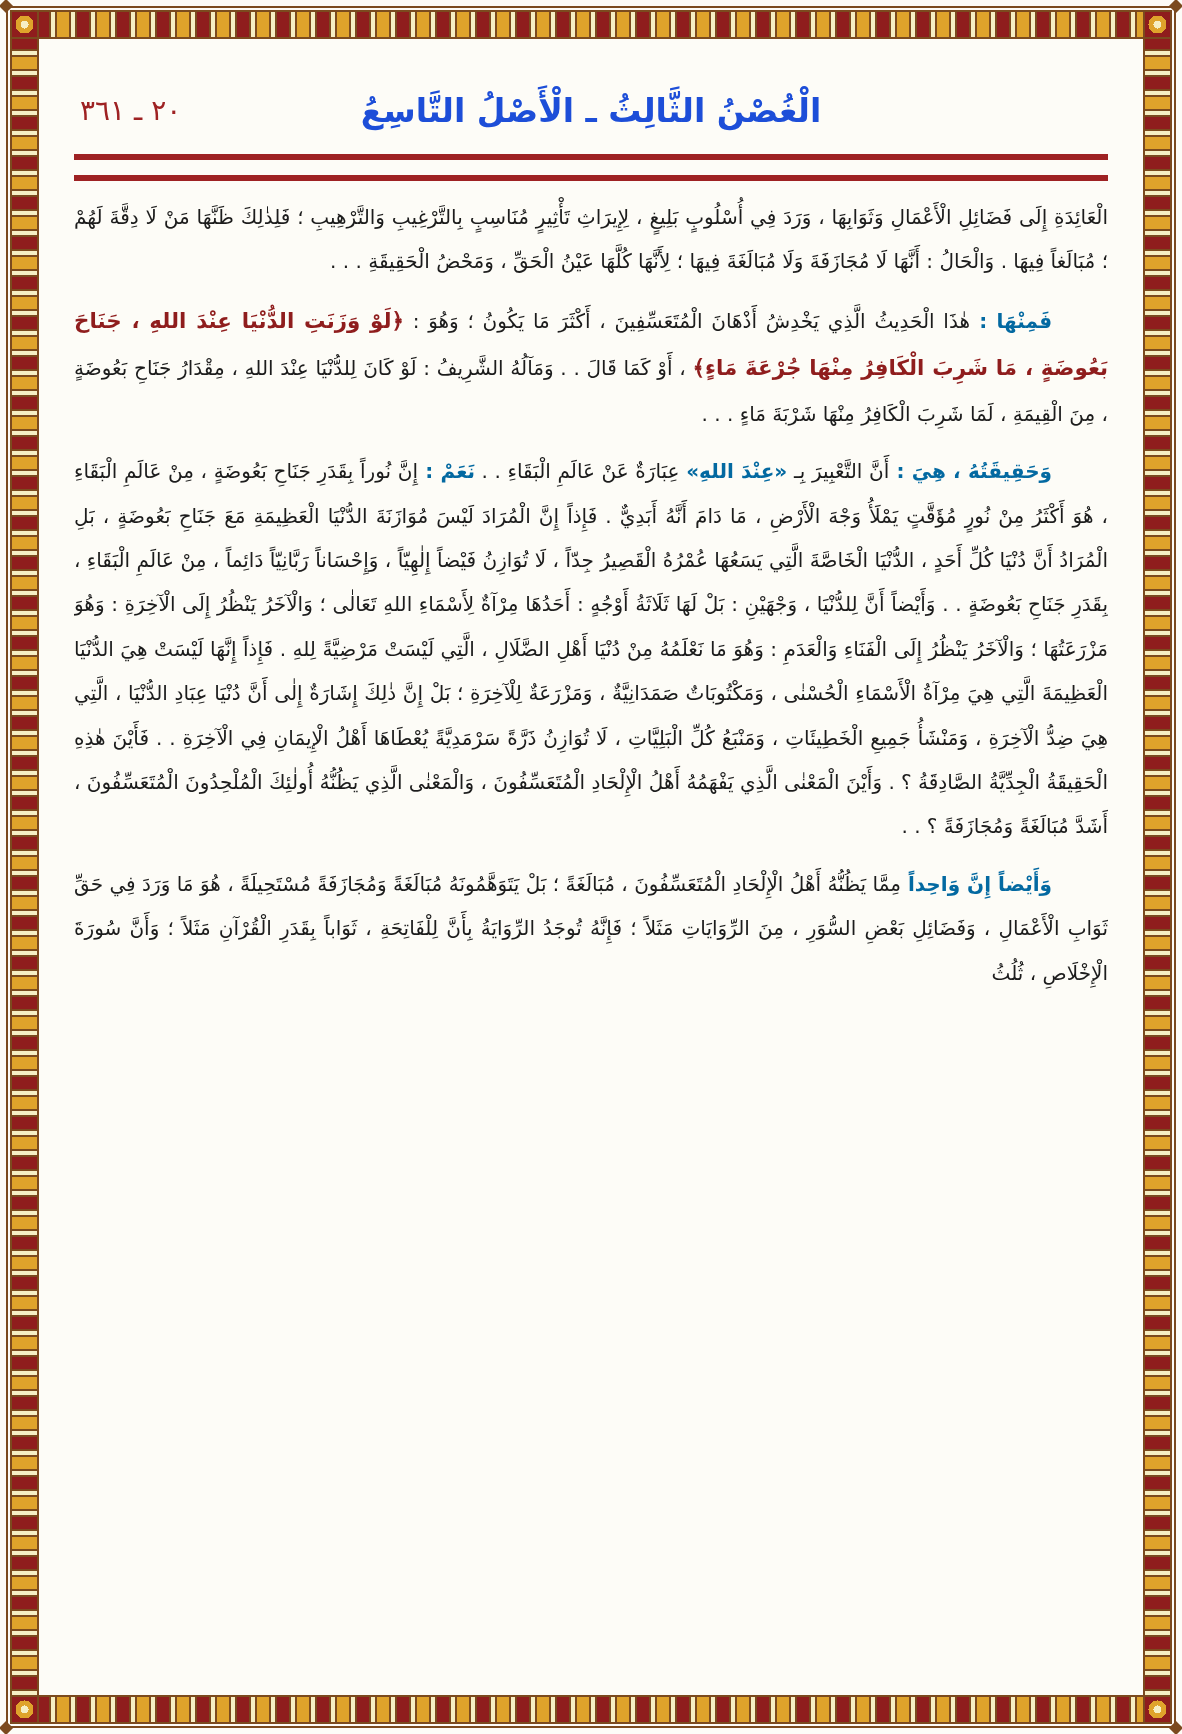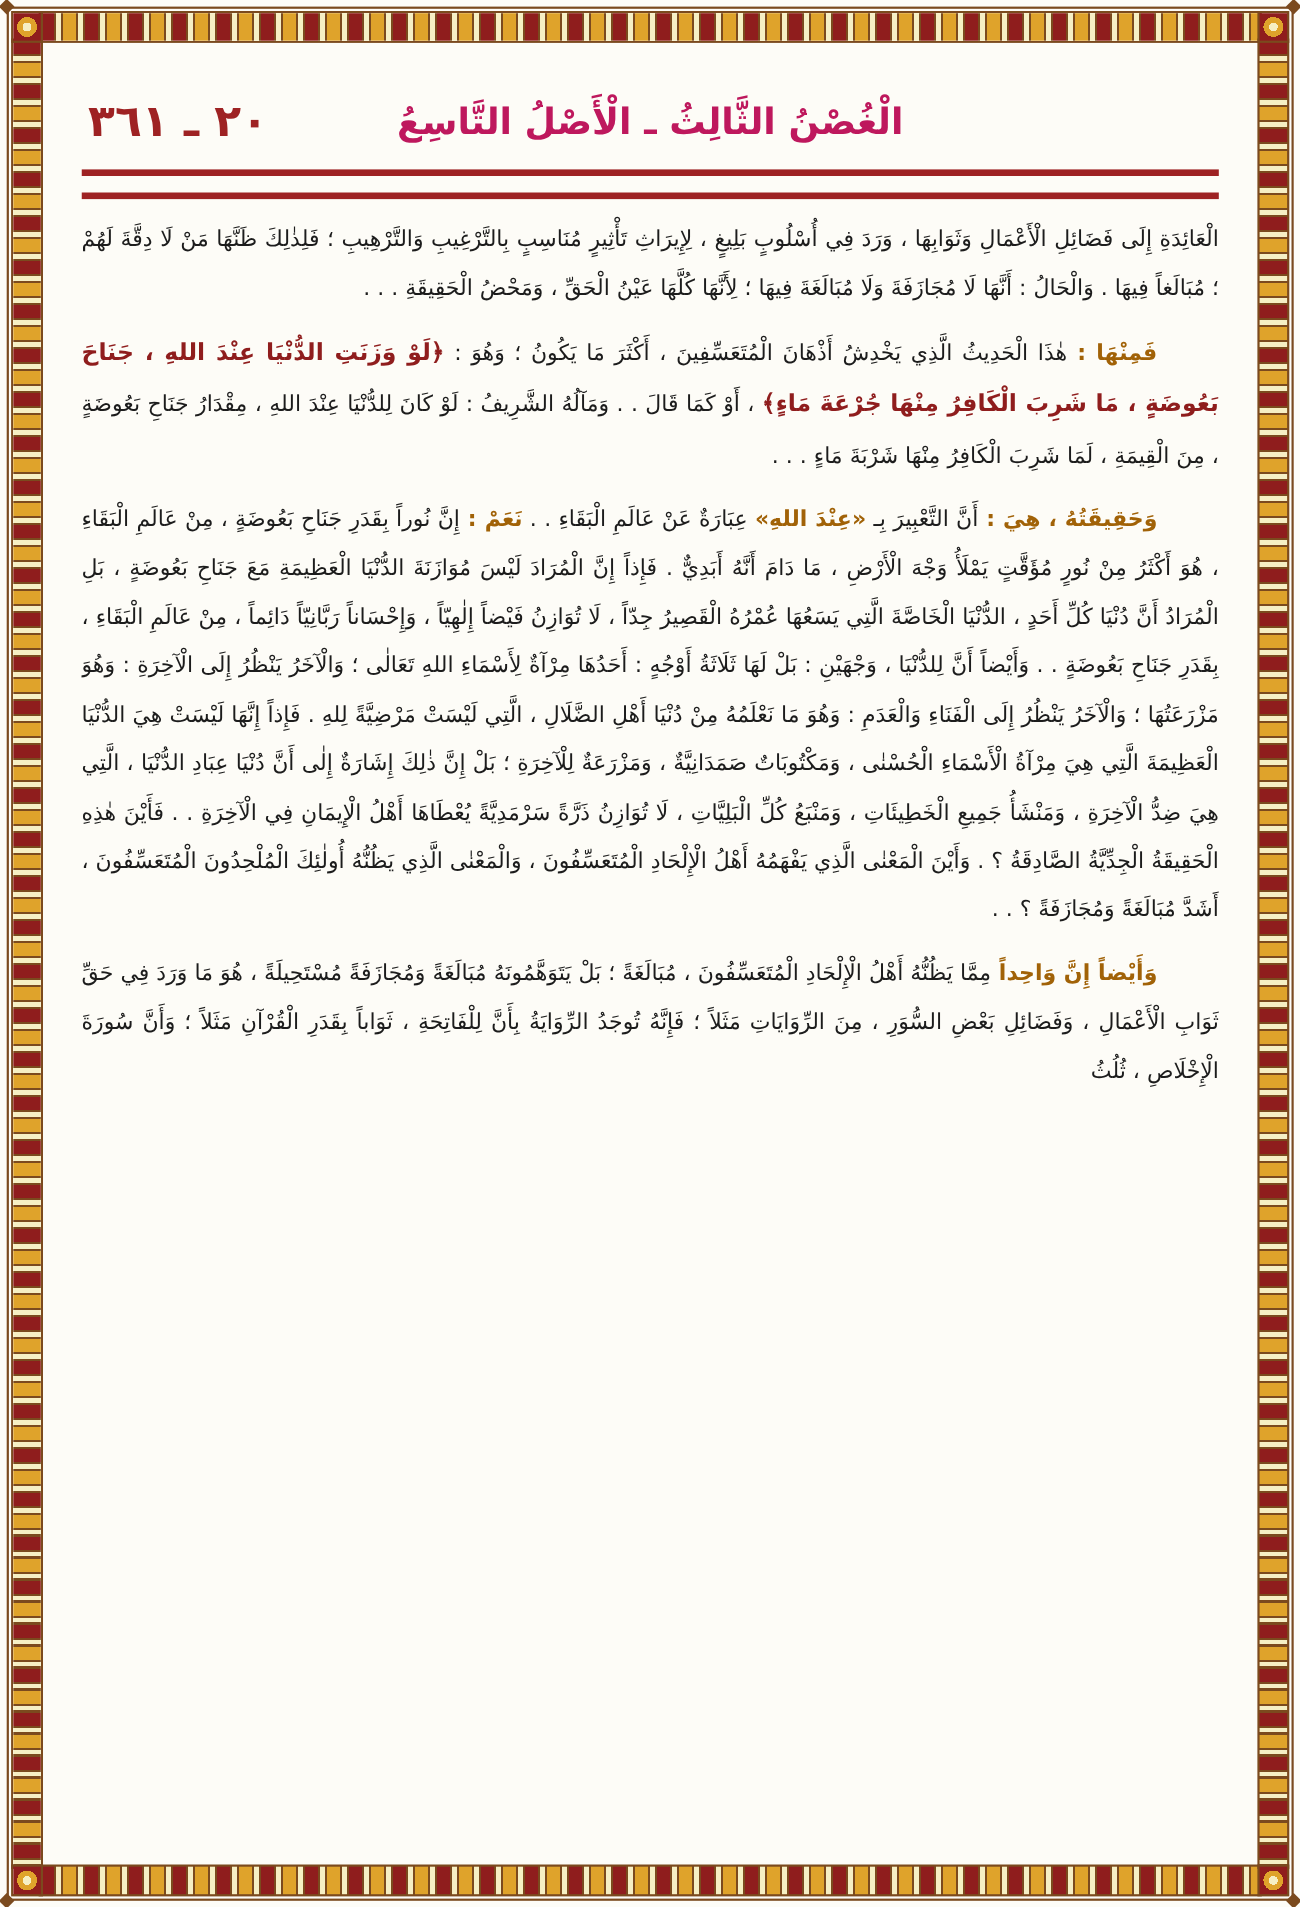"٢٠ ـ ٣٦١" .page-number { font-size: 40px -> 28px; font-weight: bold -> normal }
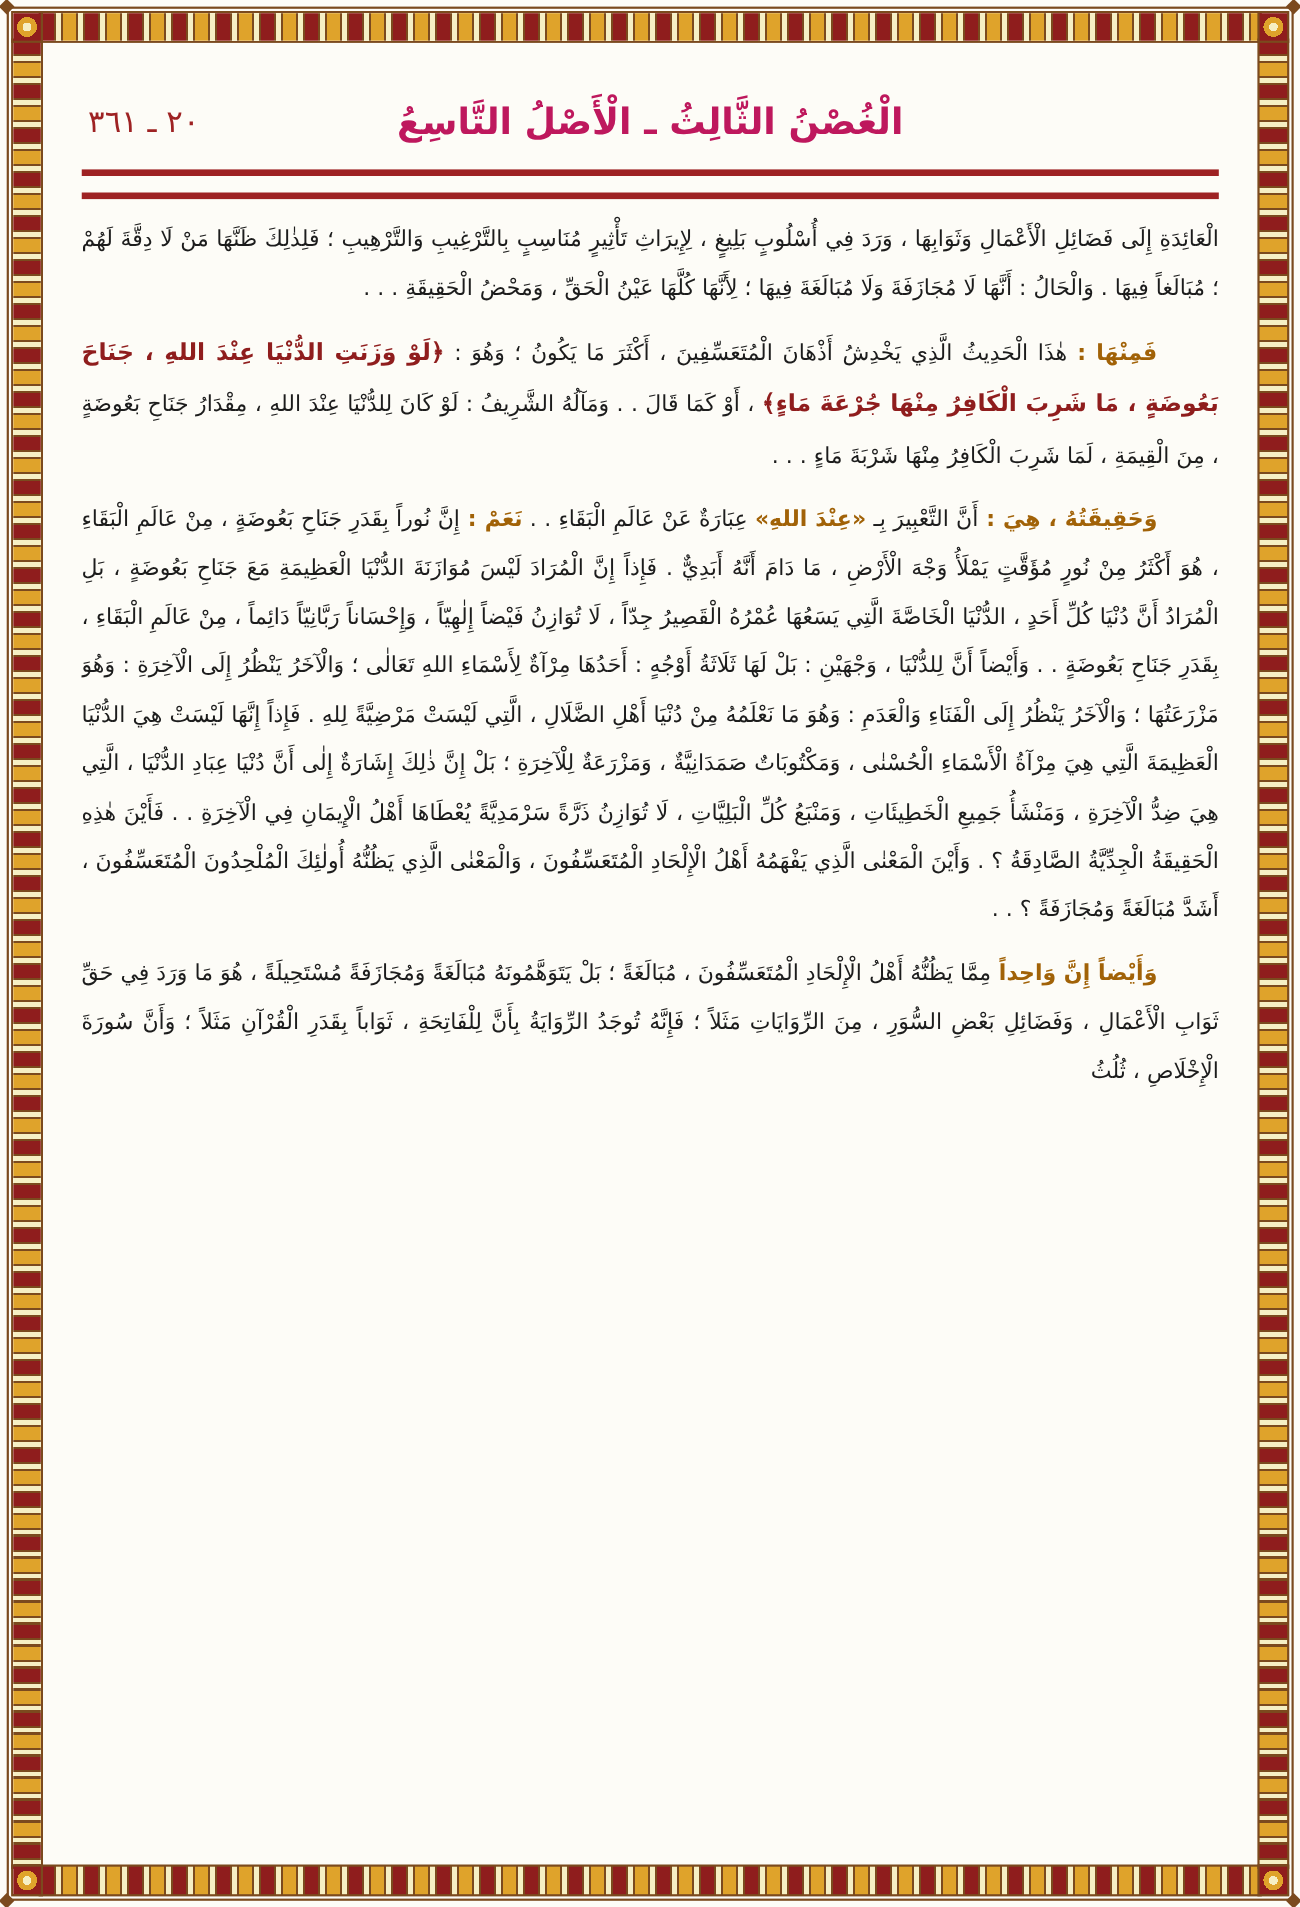"الْغُصْنُ الثَّالِثُ ـ الْأَصْلُ" .page-title { color: #be185d -> #1d4ed8 }
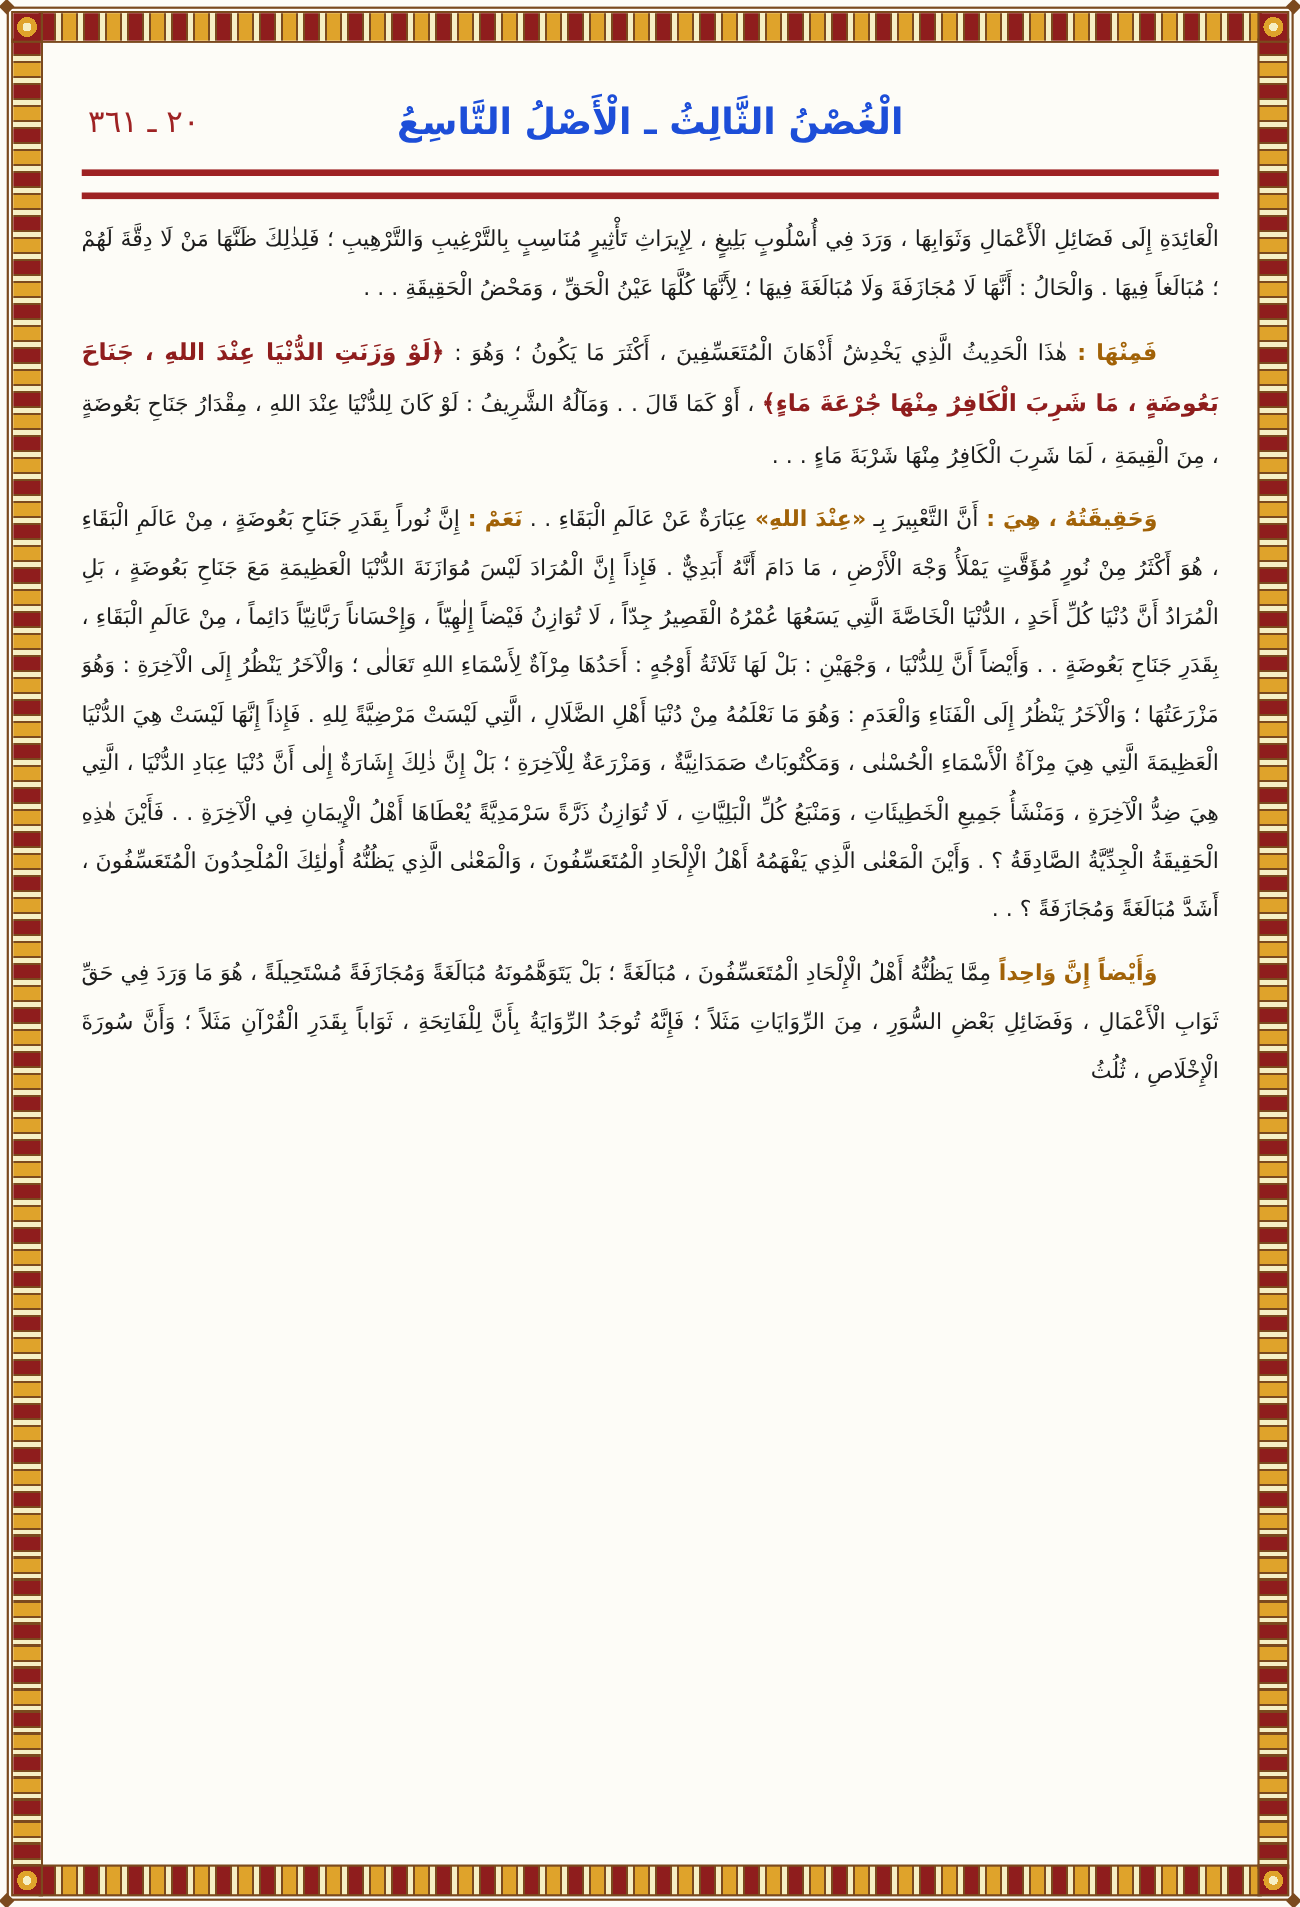"فَمِنْهَا :" .seg-red { color: #a16207 -> #0369a1 }
